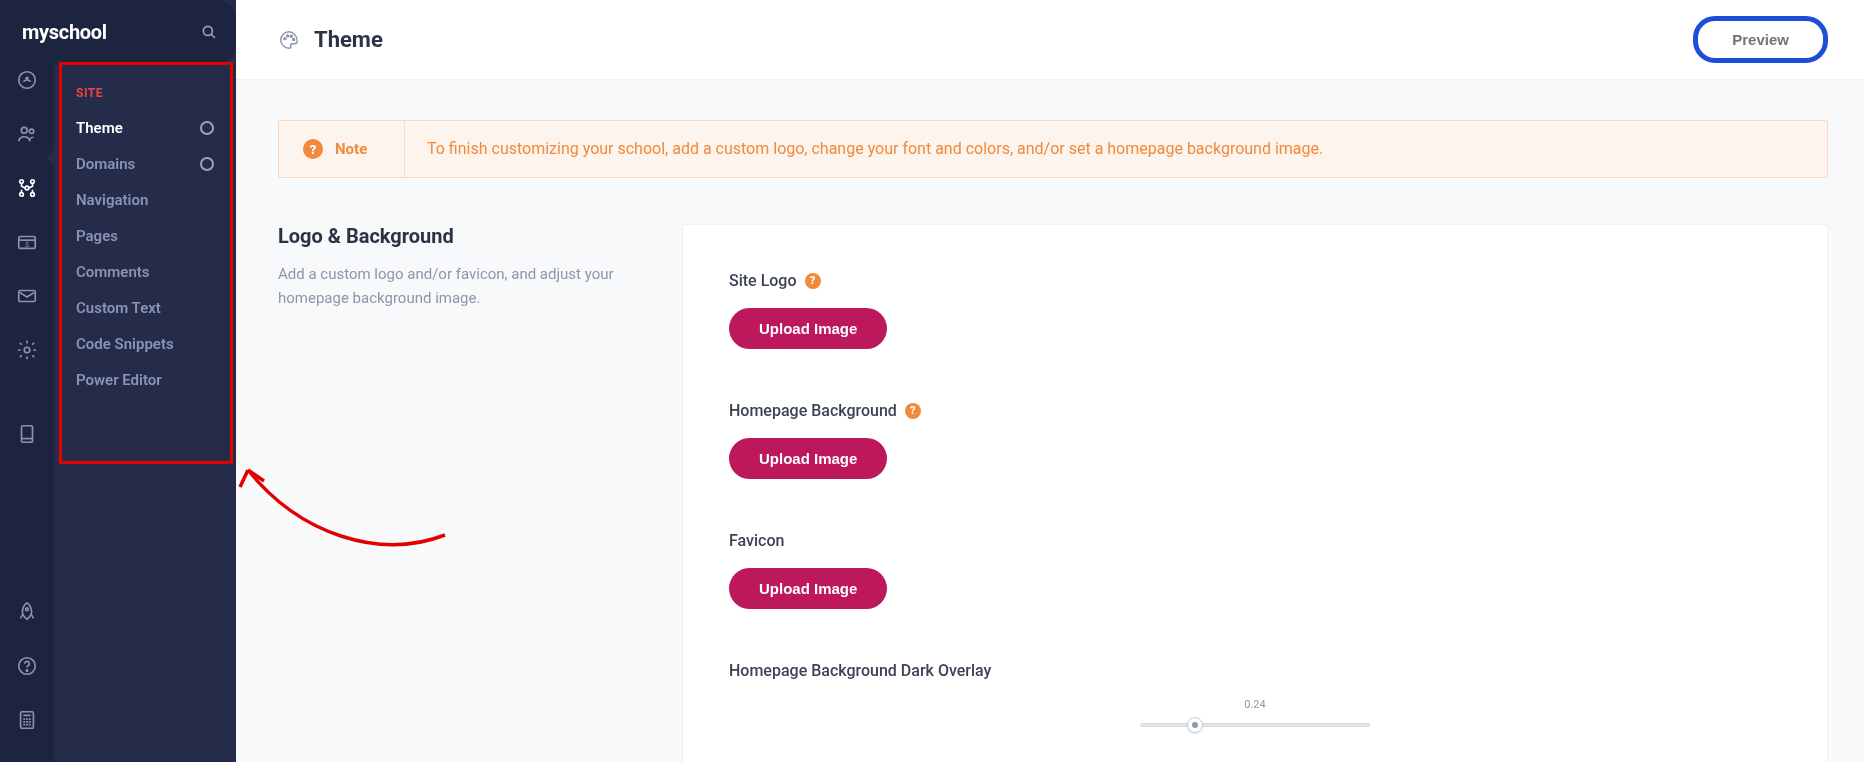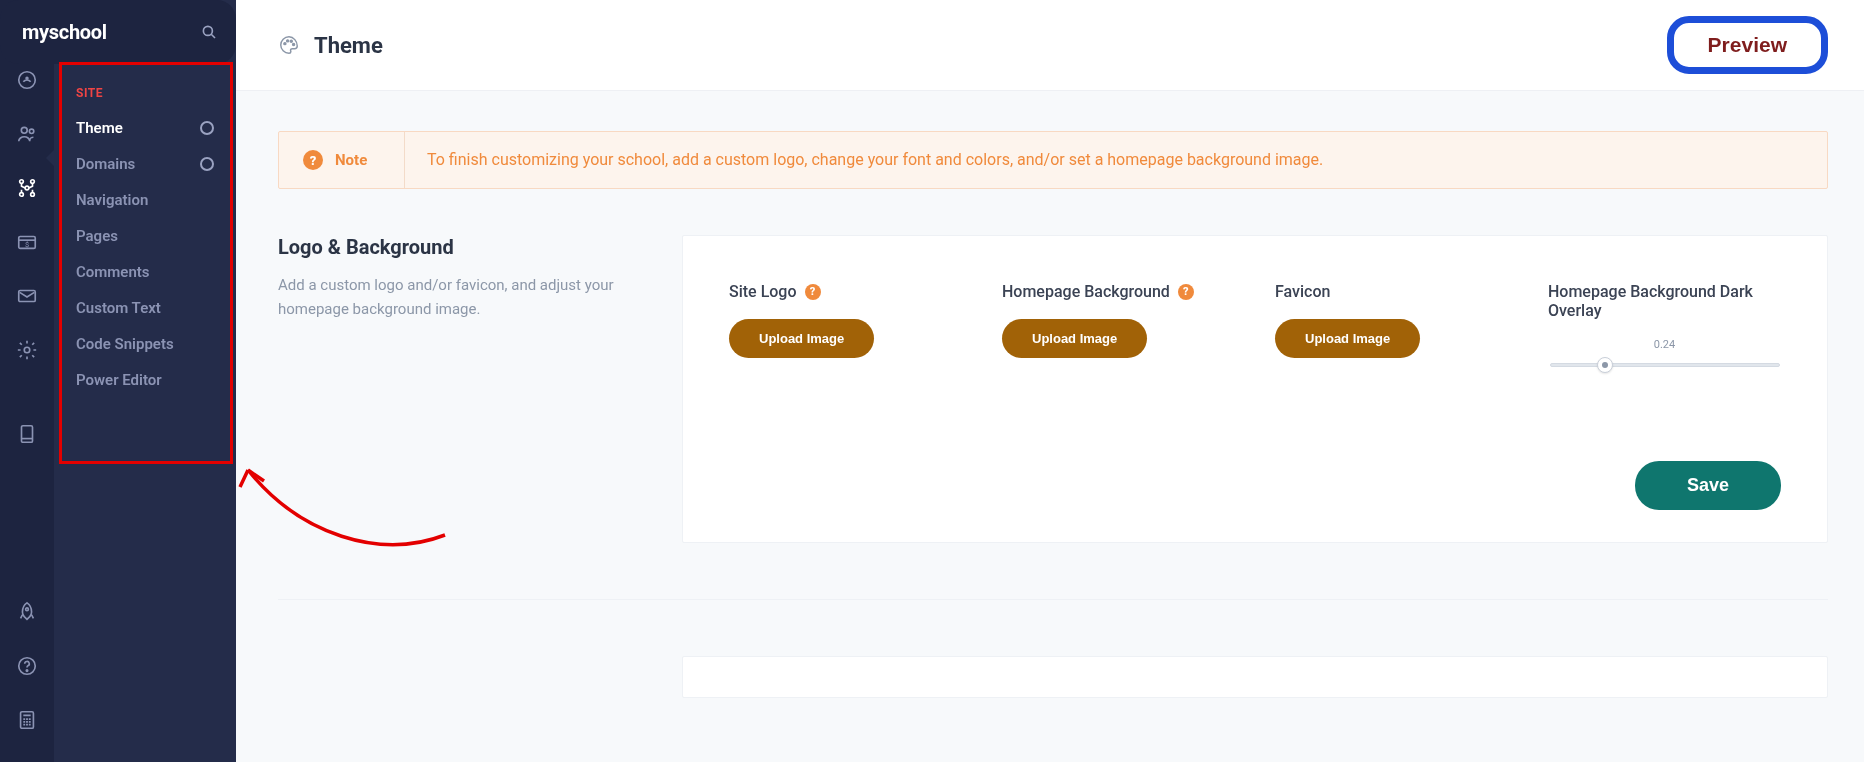"Preview" .preview-btn { border: 7px solid #1d4ed8 -> 5px solid #1d4ed8; color: #7f1d1d -> #737373; font-size: 21px -> 15px }
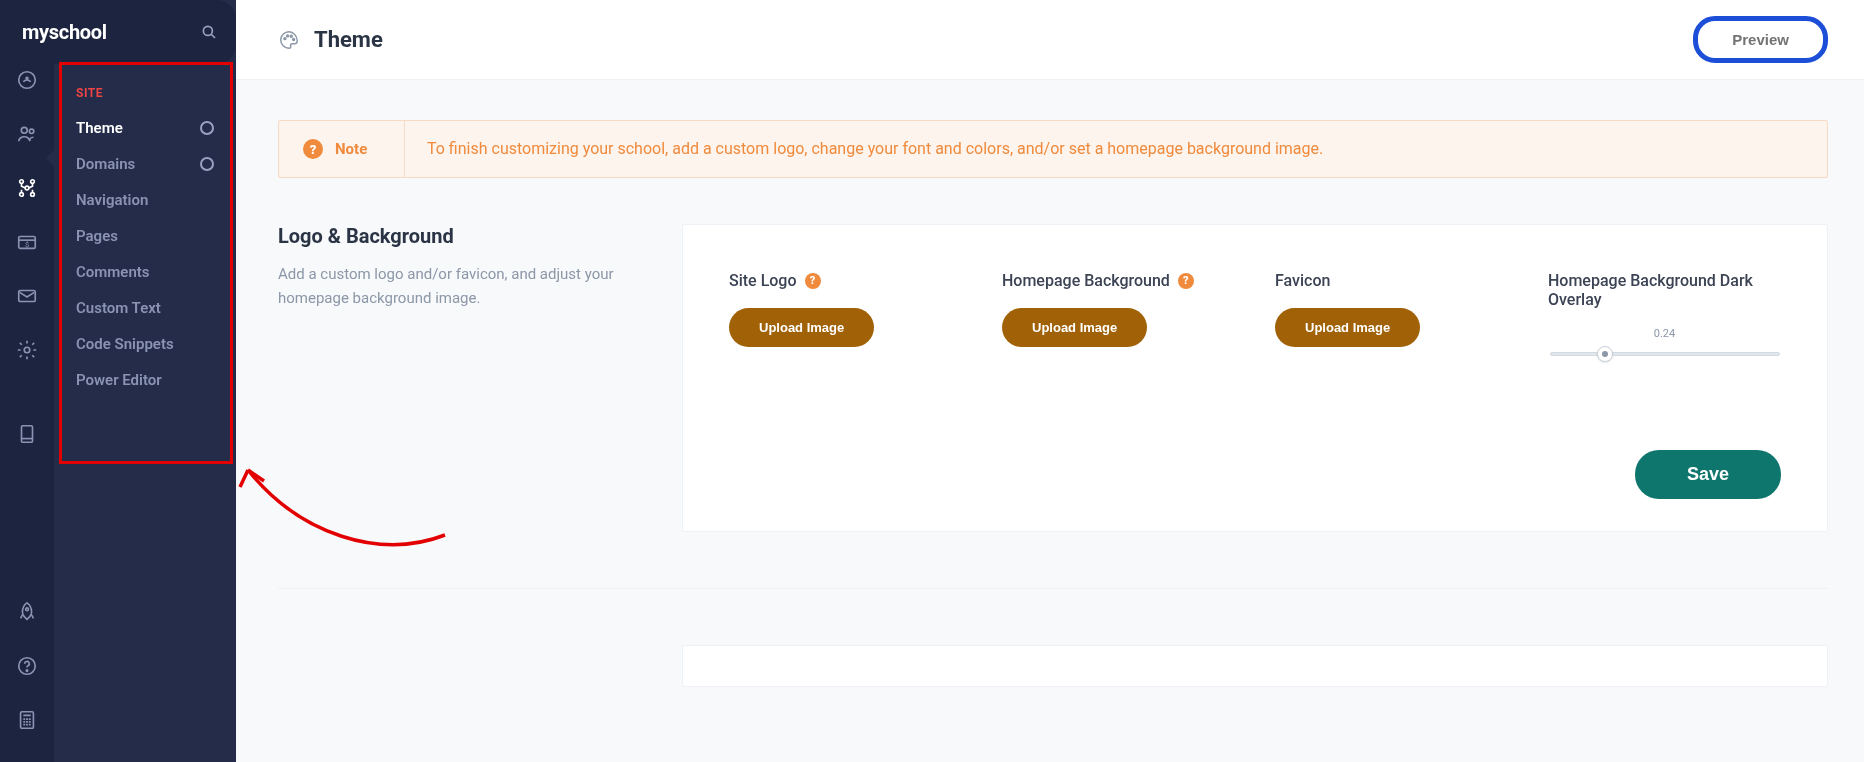"Site Logo" .form-grid { grid-template-columns: 1fr 1fr 1fr 1fr -> 1fr }
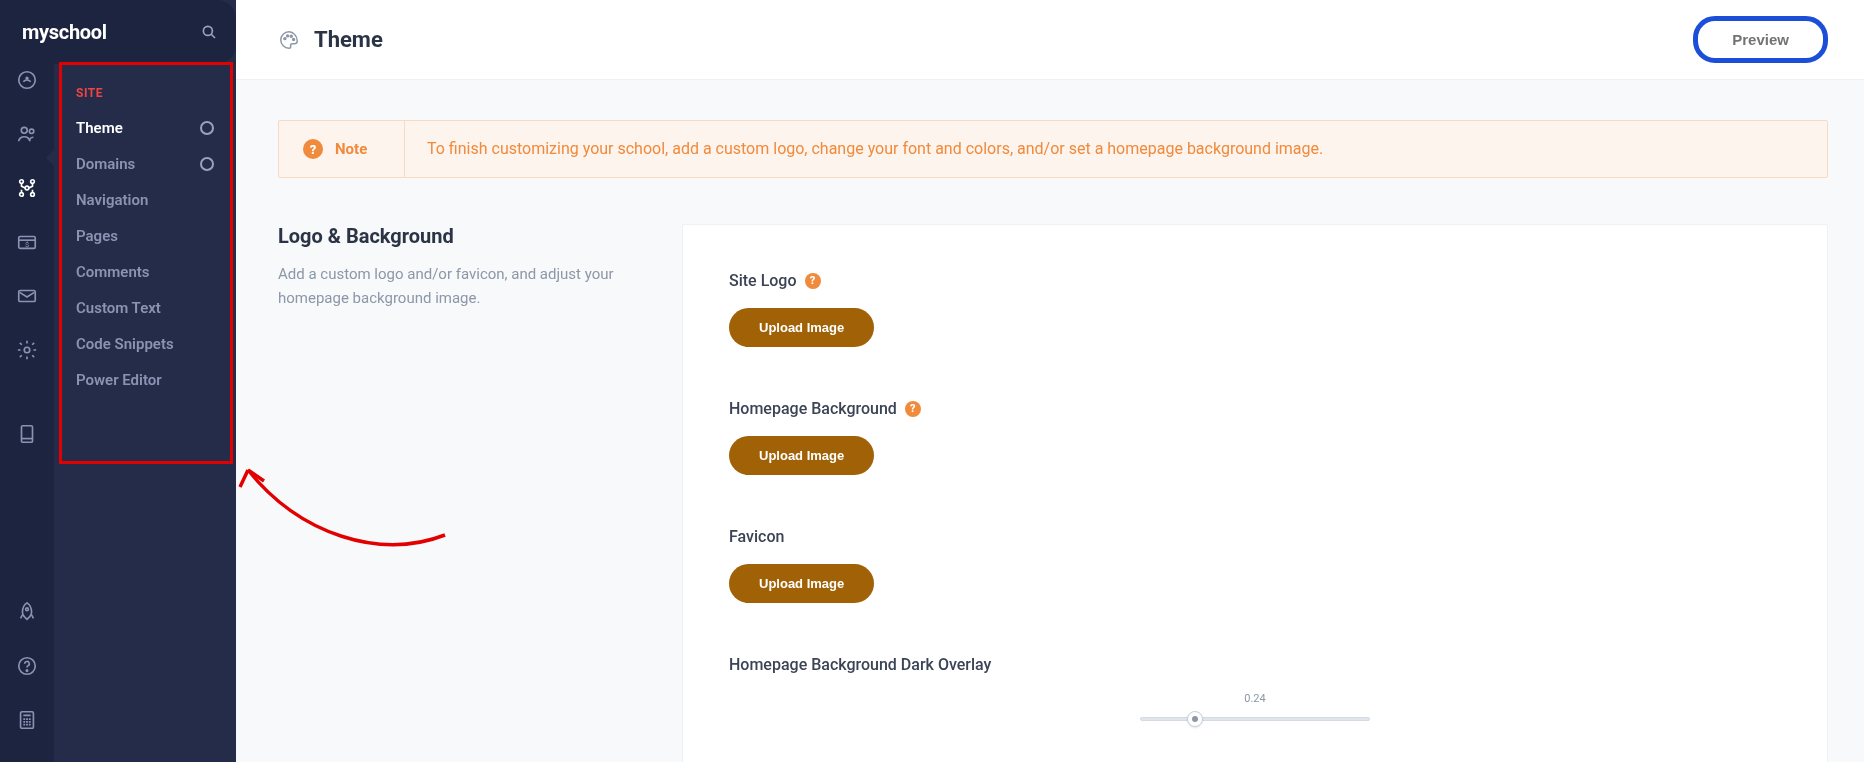"Upload Image" .upload-btn { background: #a16207 -> #be185d; font-size: 13px -> 15px }
